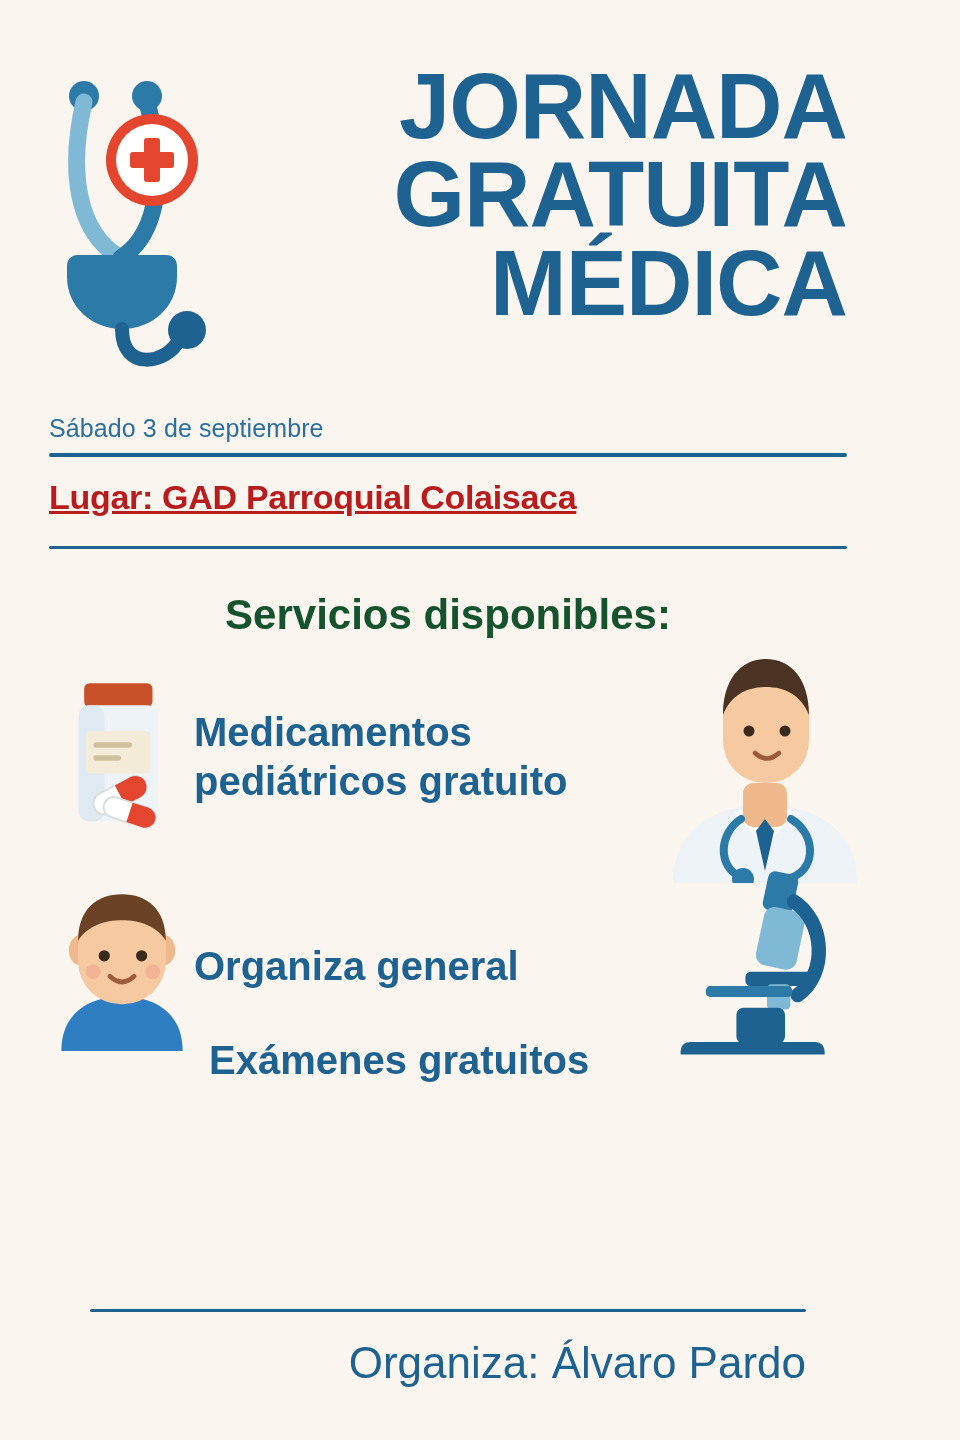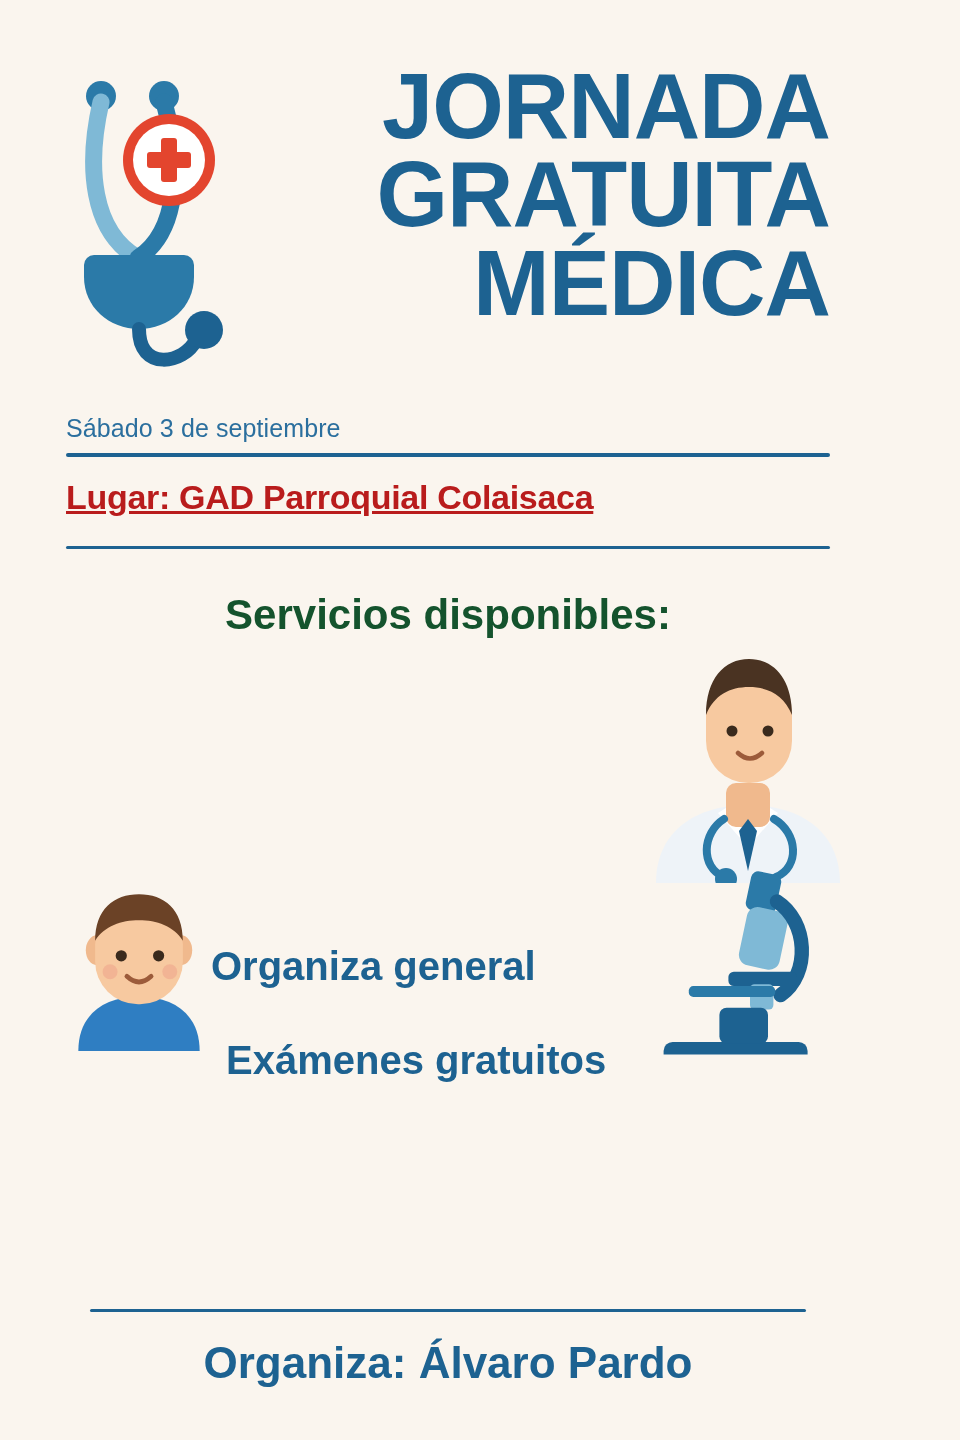"JORNADA" .poster { padding: 0 66px -> 0 49px }
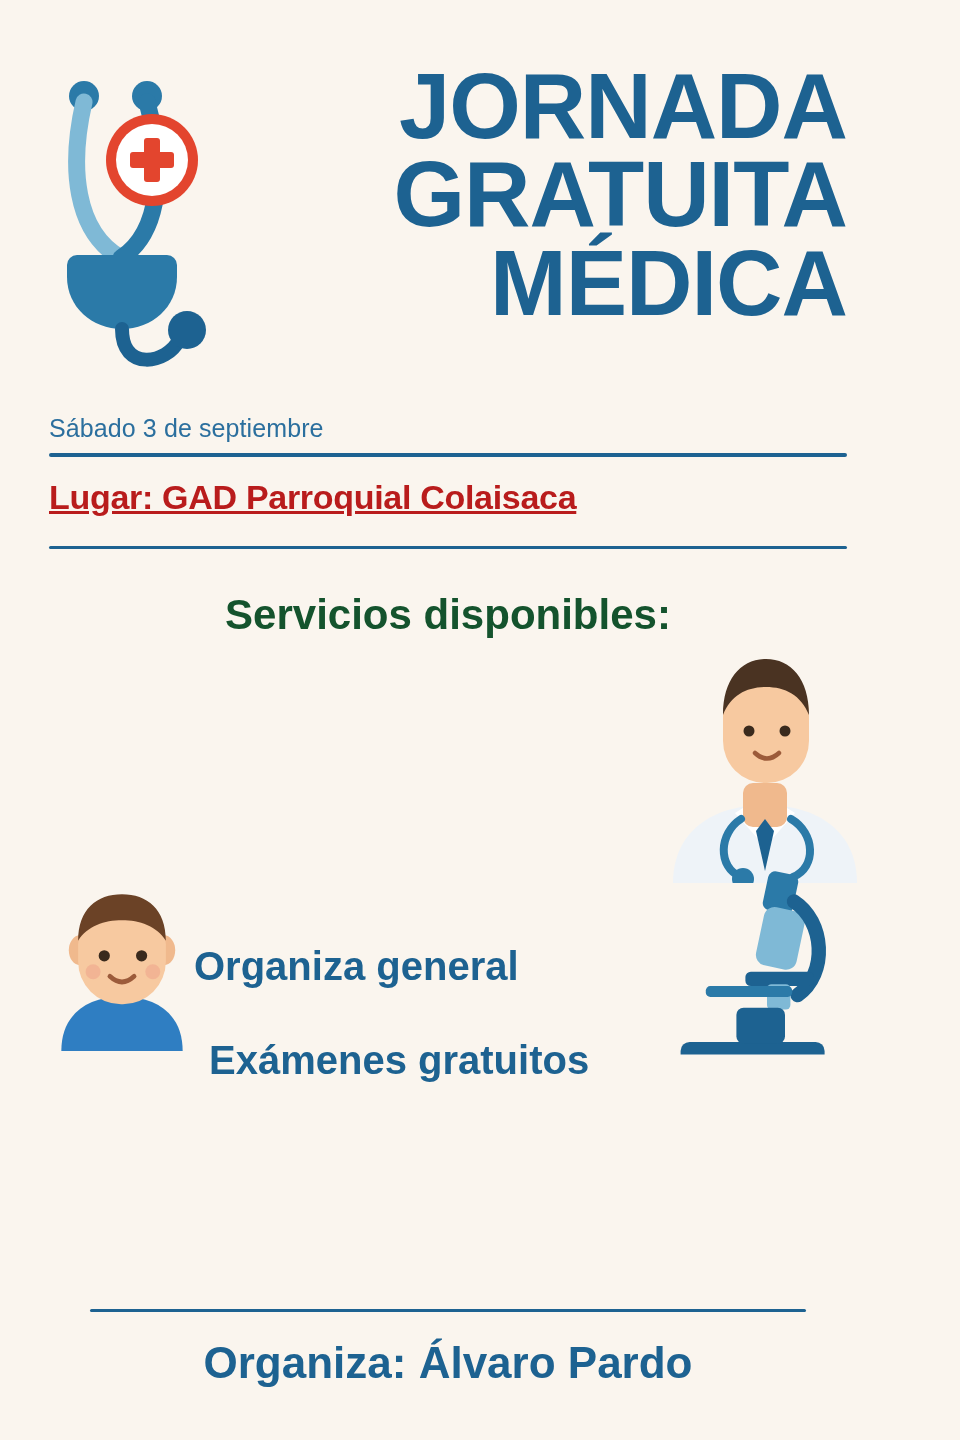"Medicamentos pediátricos gratuito" div.service-row { html: none -> <div> <div> <svg> <rect></rect> <rect></rect> <rect></rect> <rect></rect> <rect></rect> <rect></rect> <g> <rect></rect> <path></path> </g> <g> <rect></rect> <path></path> </g> </svg> </div> <div>Medicamentos pediátricos gratuito</div> </div> }
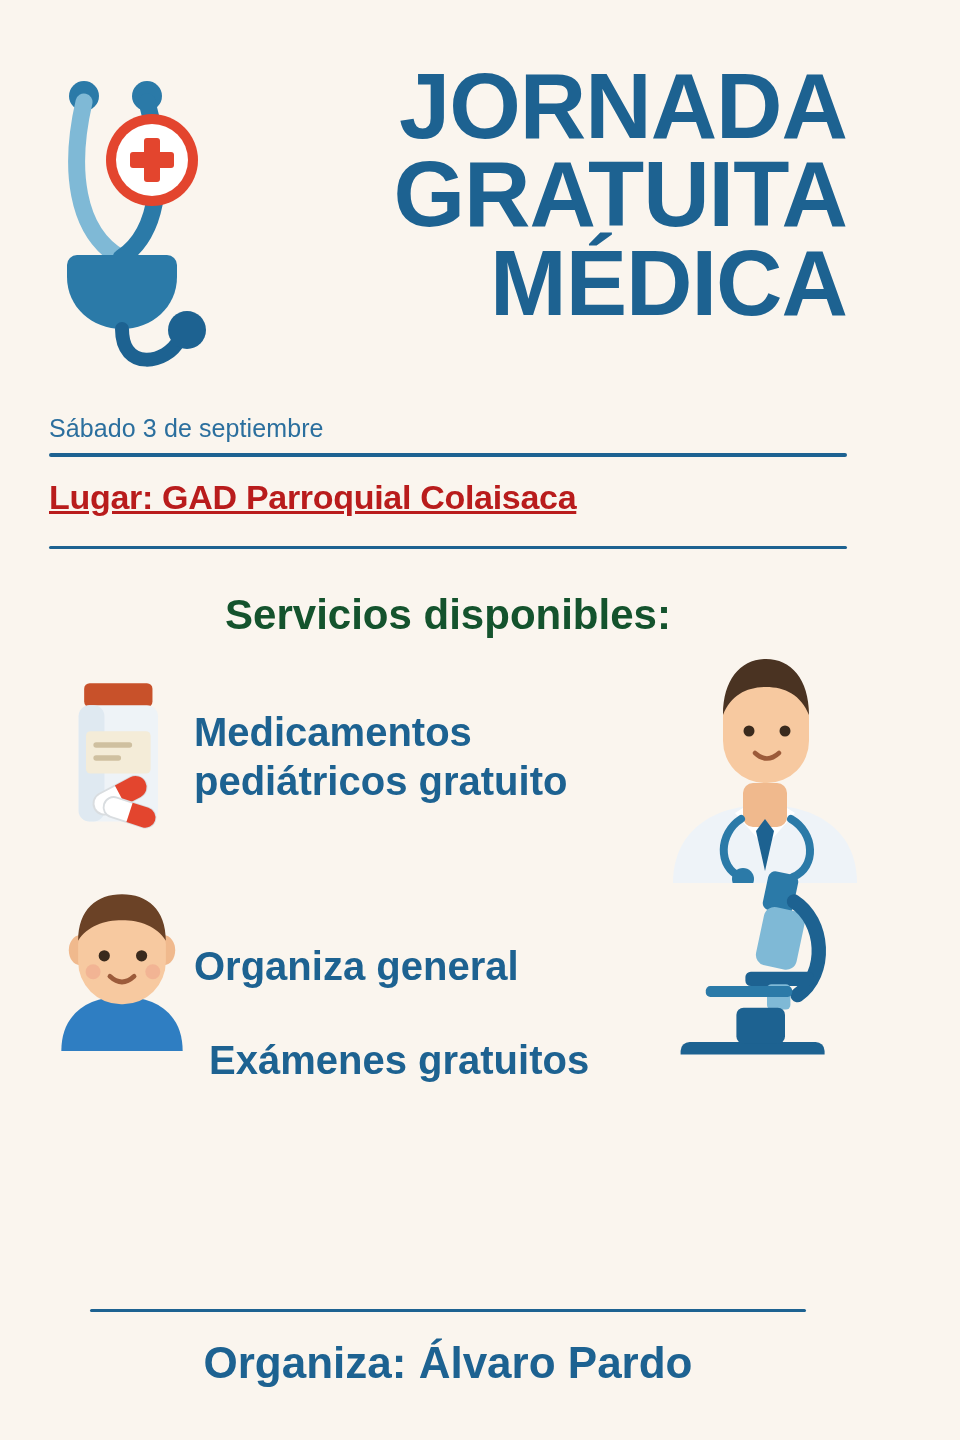"Organiza: Álvaro Pardo" .organizer { font-weight: bold -> normal; text-align: center -> right }
